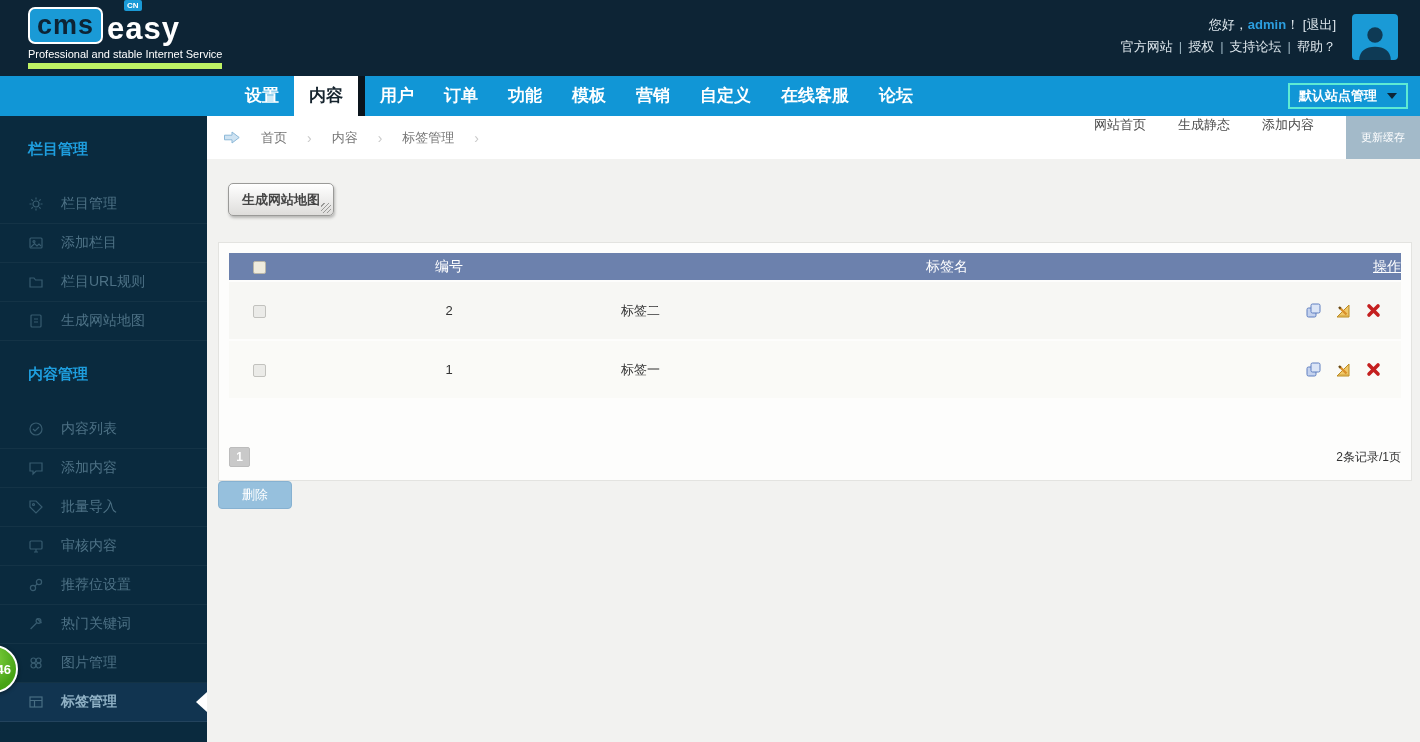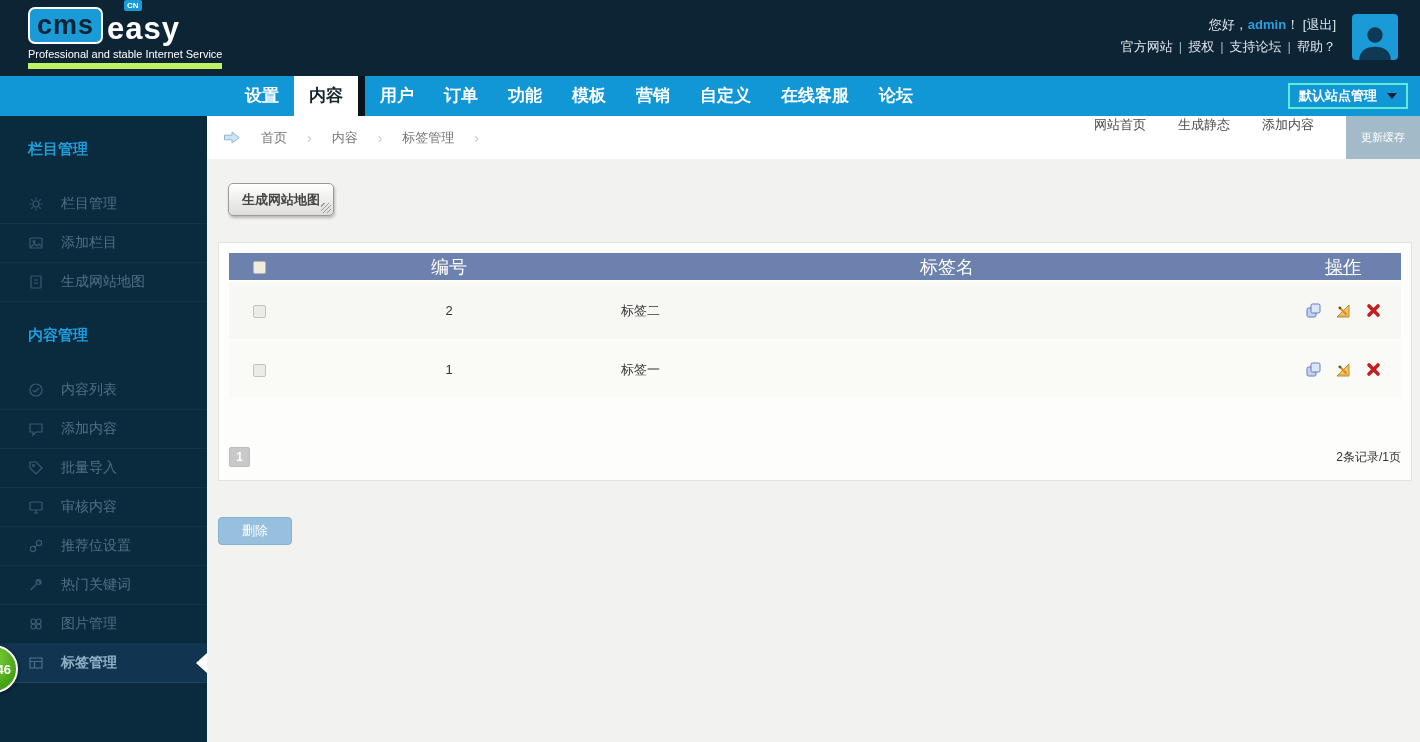"编号" .thead { font-size: 18px -> 14px }
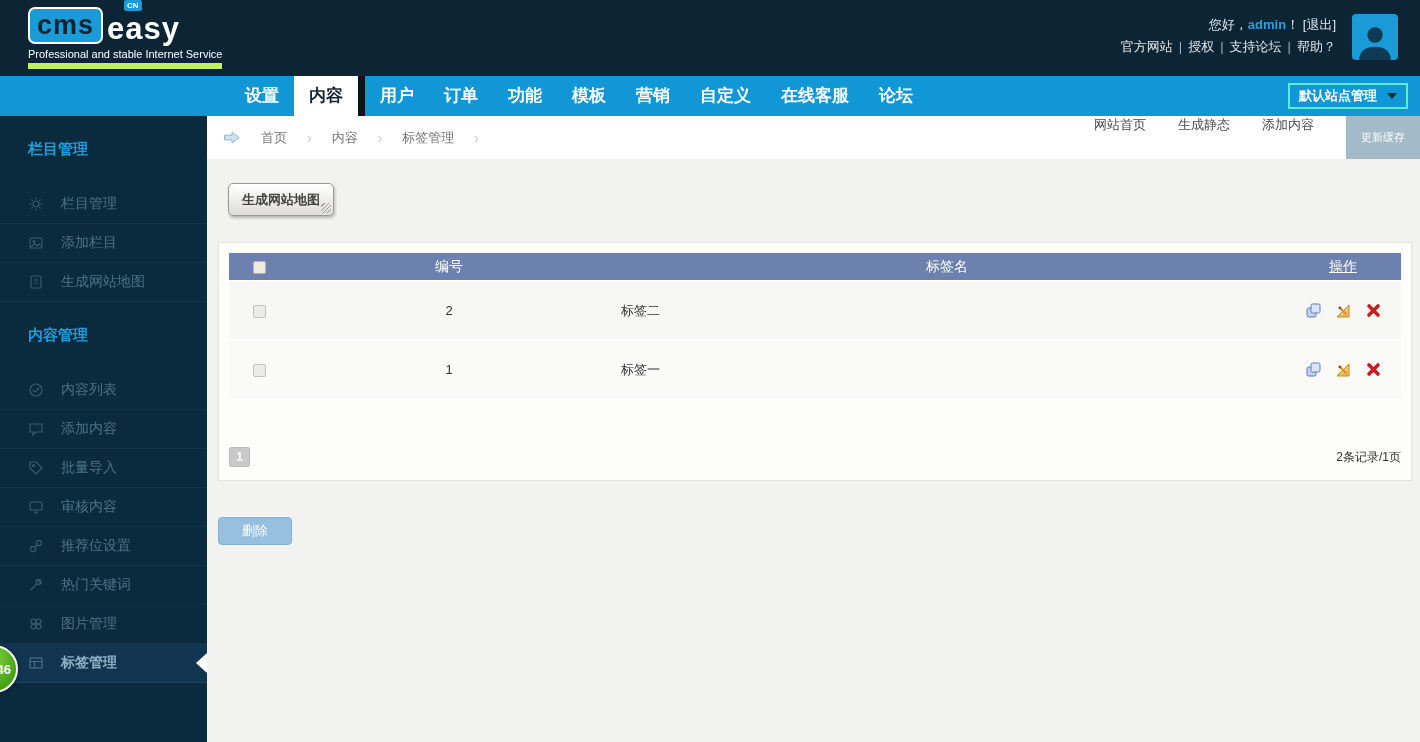"操作" .col-actions { text-align: center -> right }
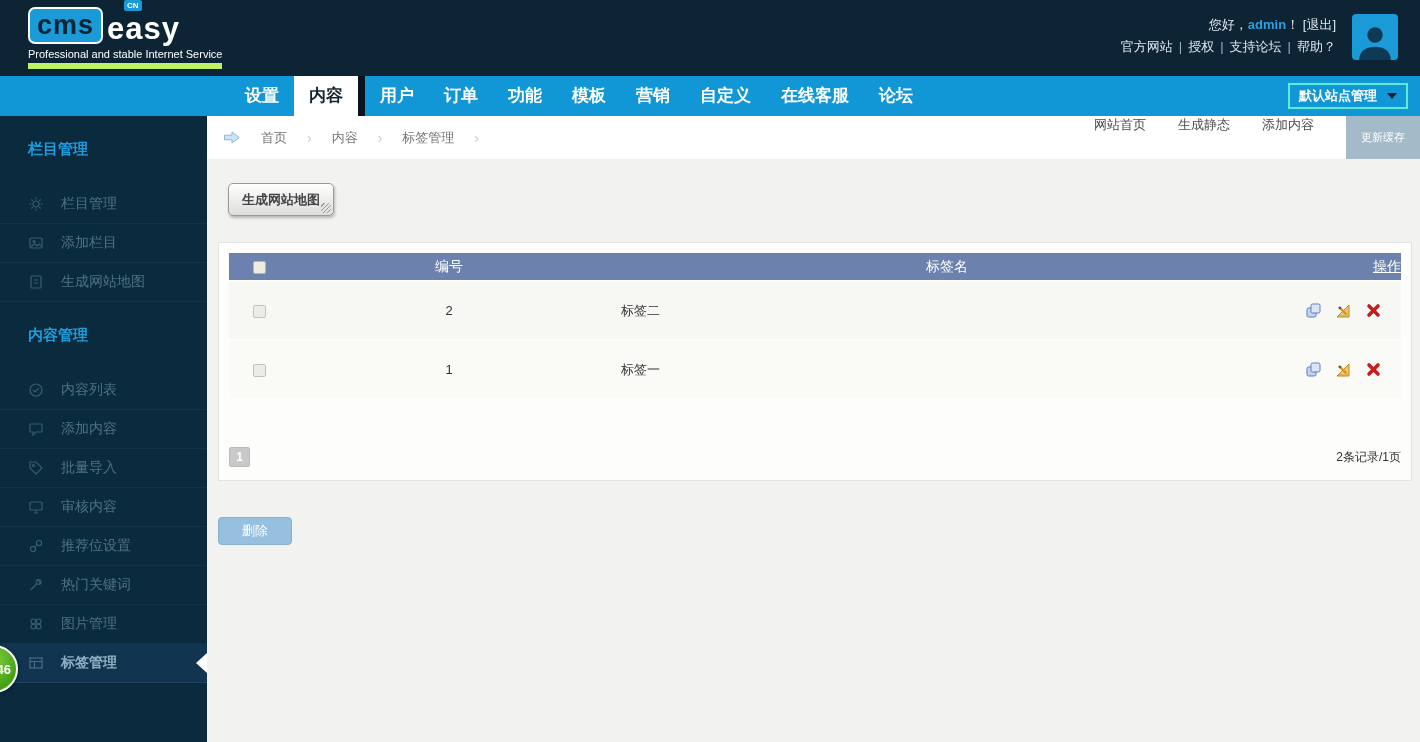"栏目URL规则" div.sb-item { html: none -> <div> <svg> <path></path> </svg> <span>栏目URL规则</span> </div> }
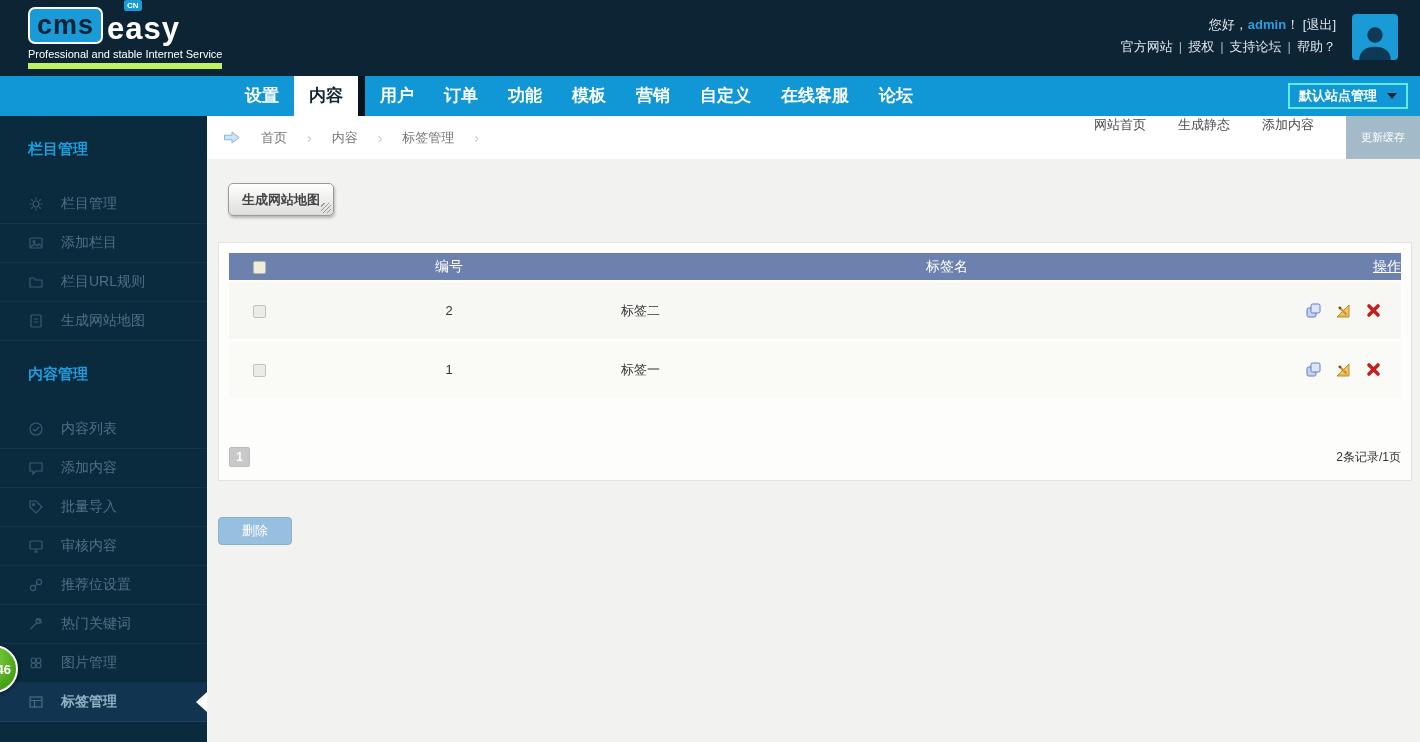"删除" .delete-btn { margin-top: 36px -> none }
